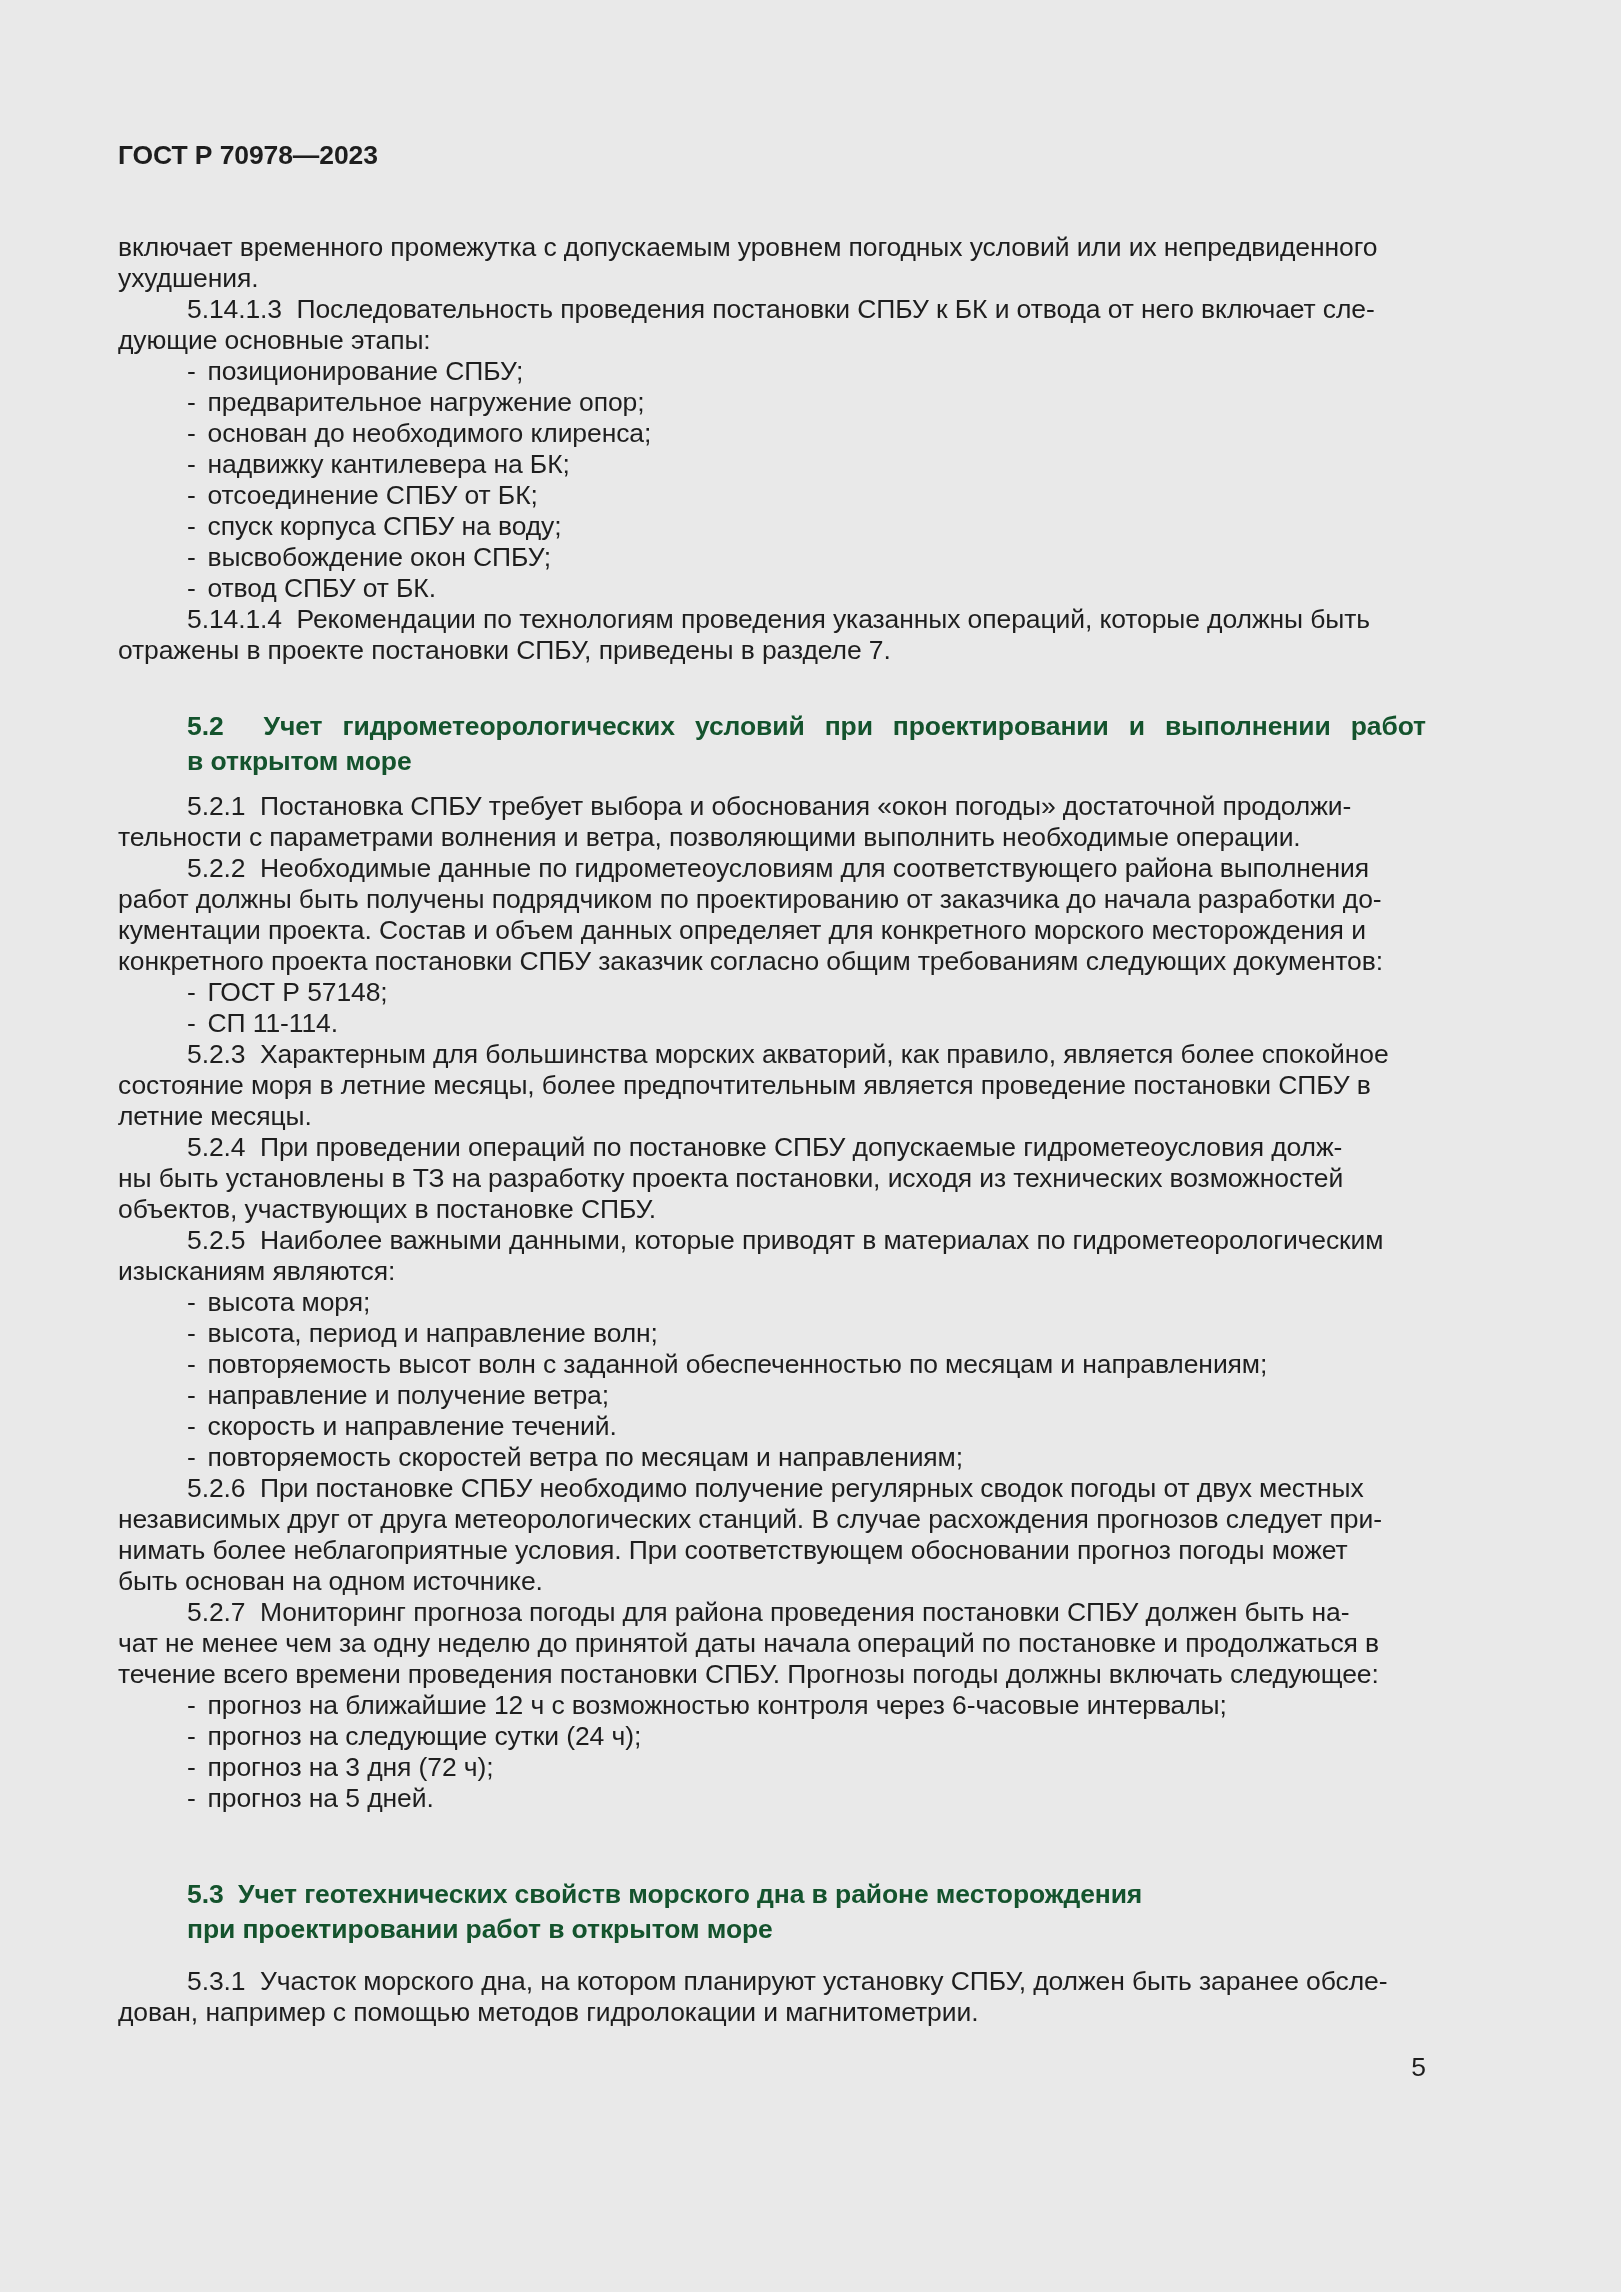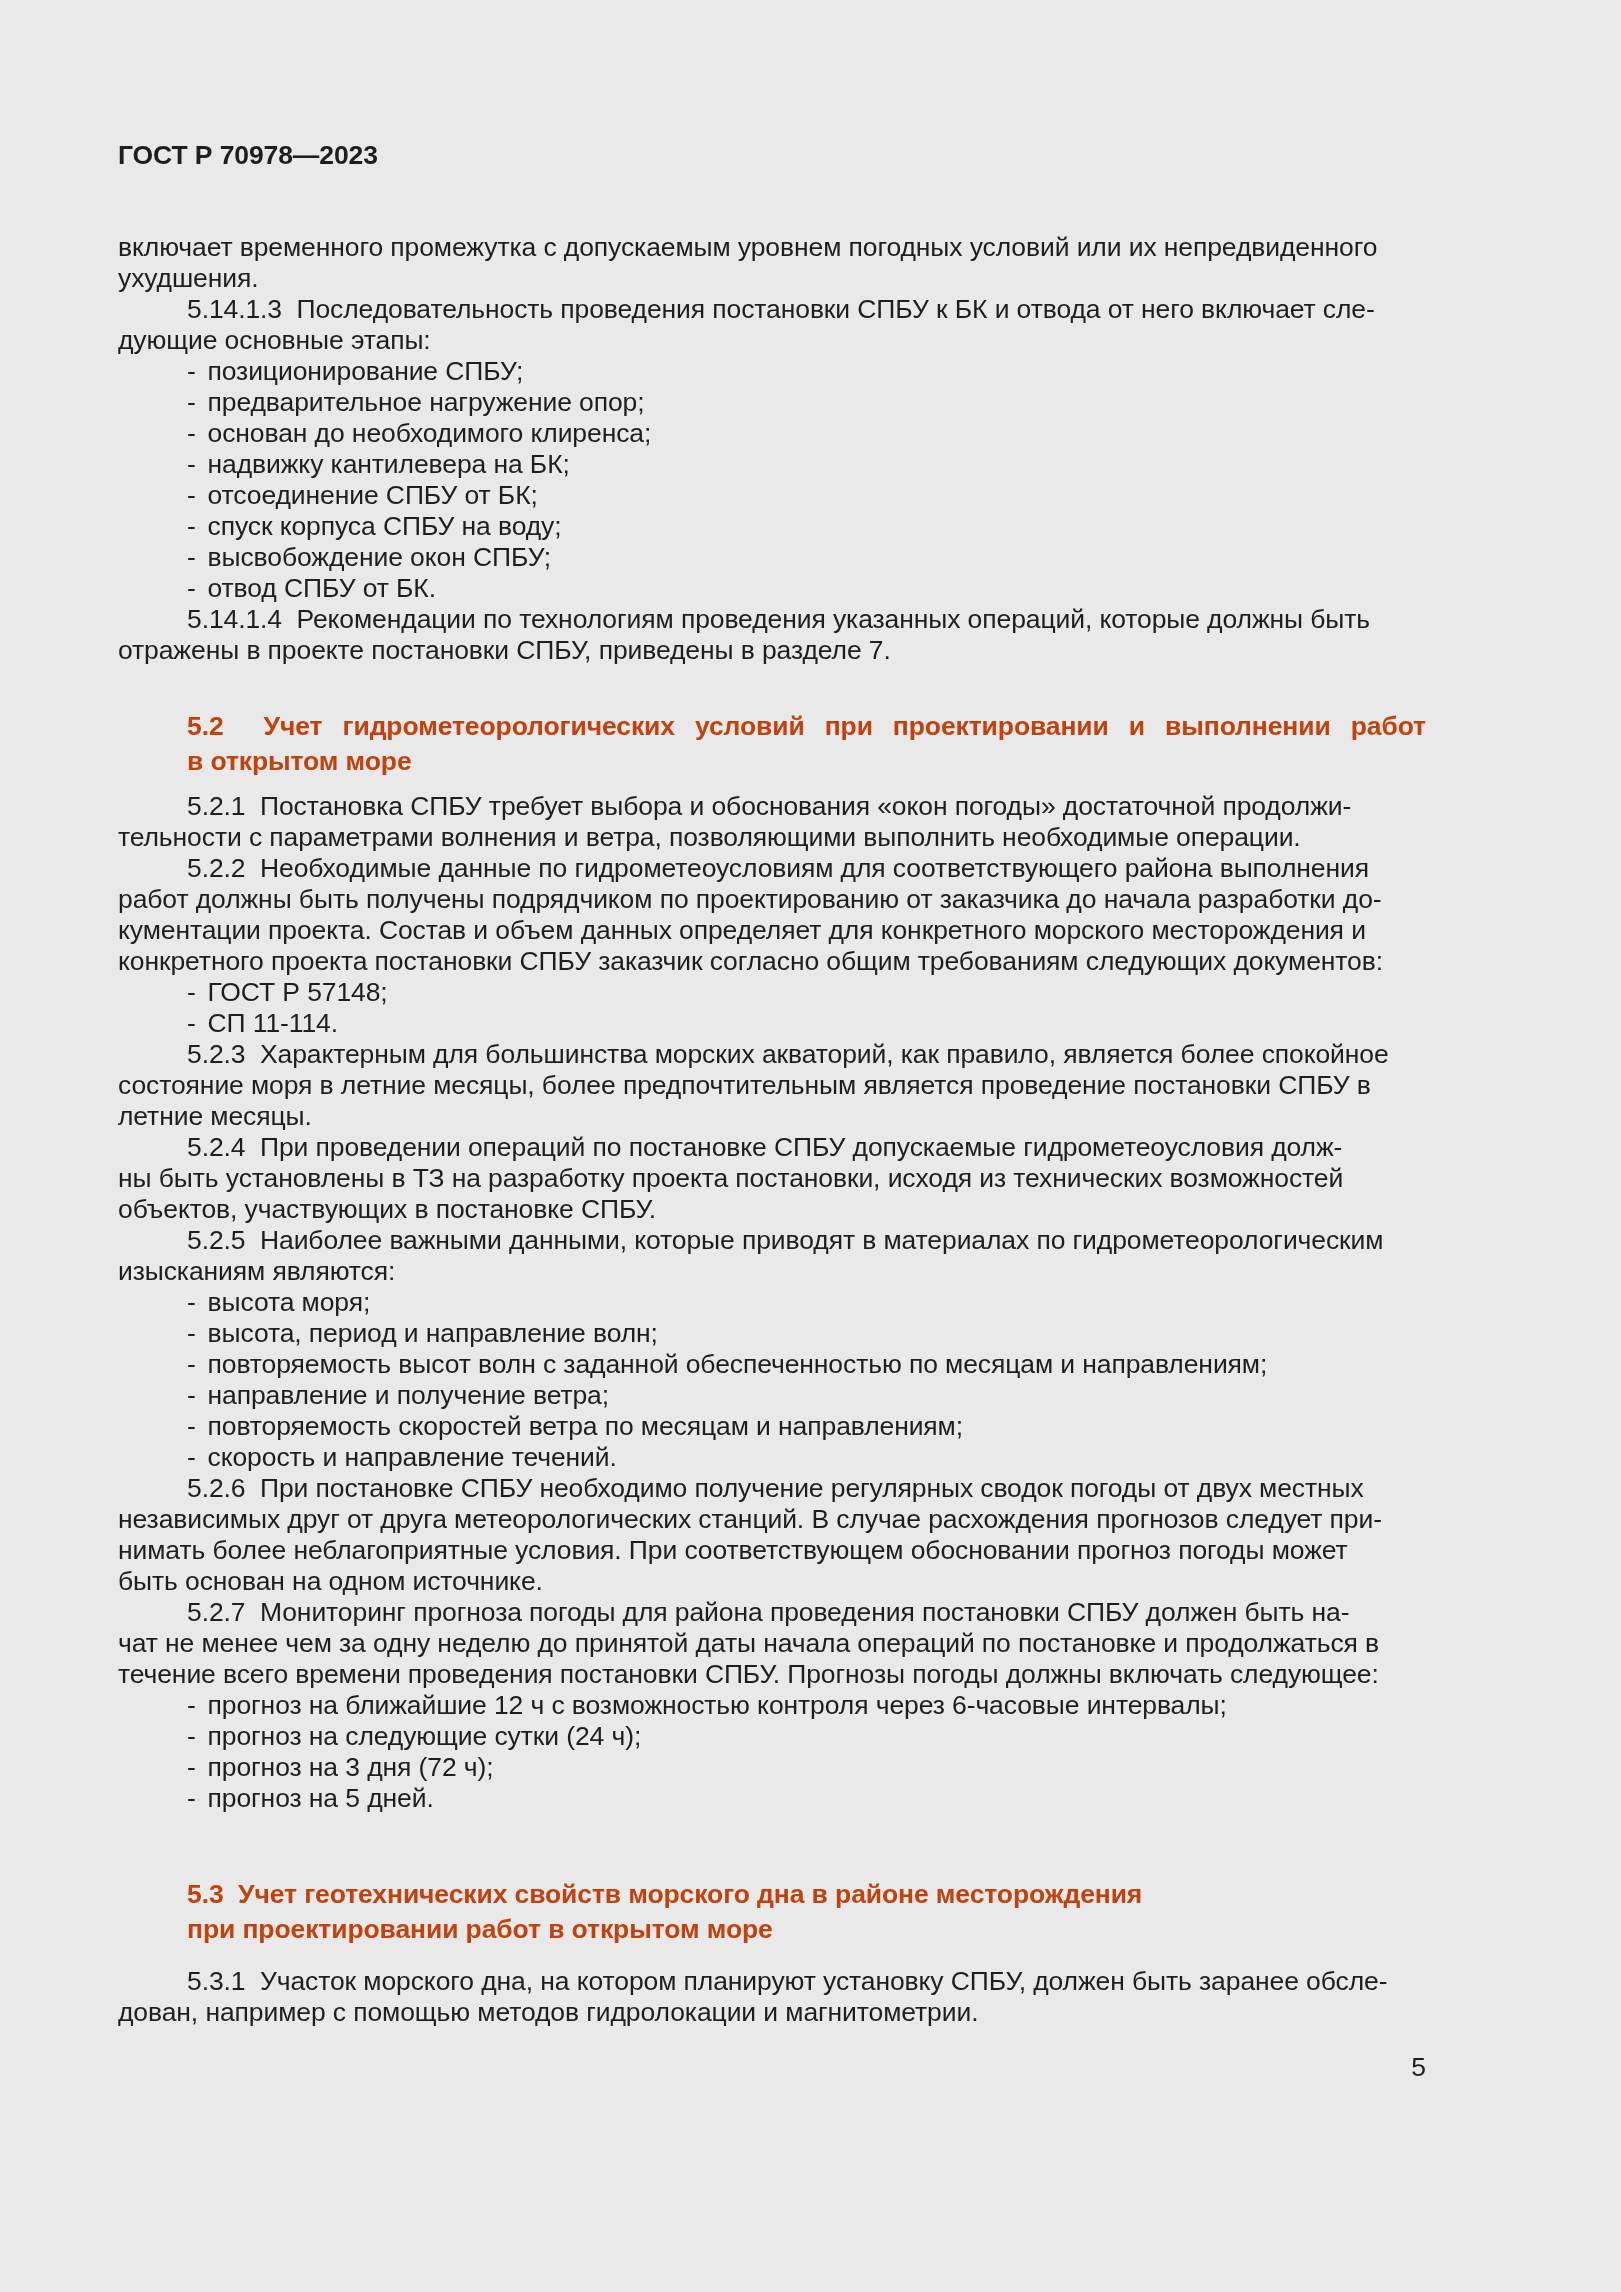"5.2 Учет гидрометеорологических условий" .heading { color: #c2410c -> #14532d }
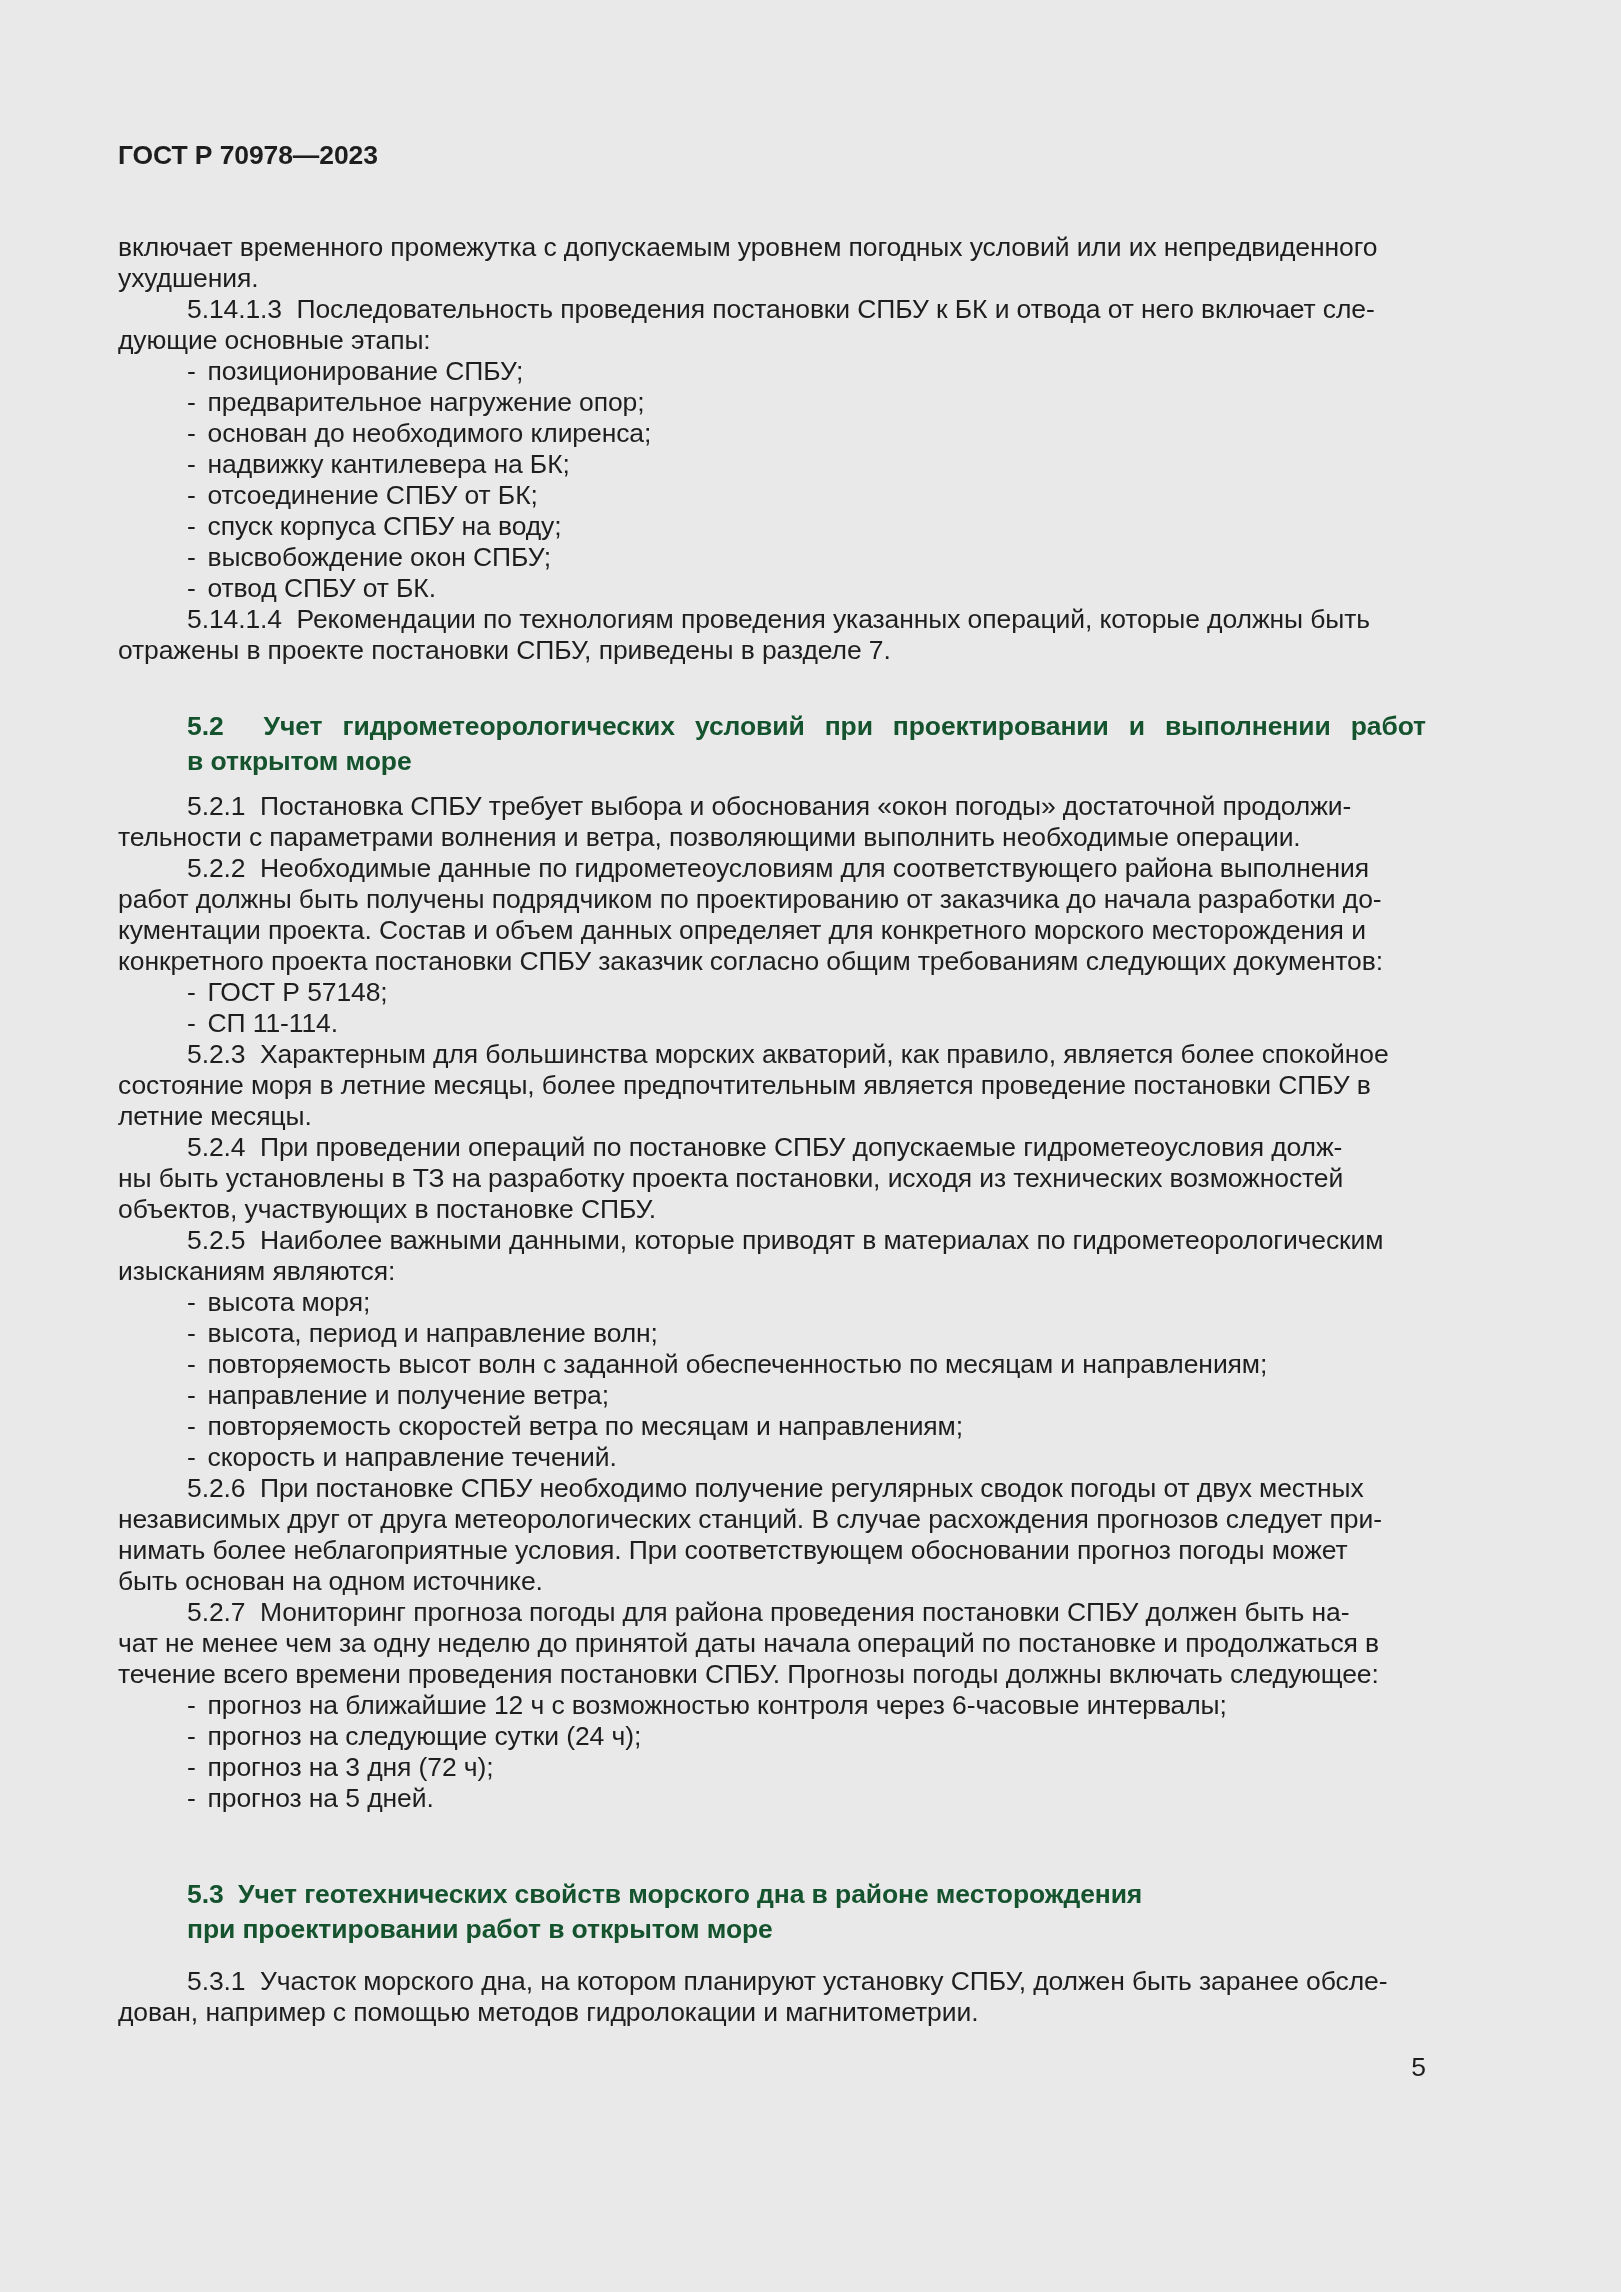"- повторяемость скоростей ветра по" div.li { order: before "- скорость и направление течений." -> after "- скорость и направление течений." }
